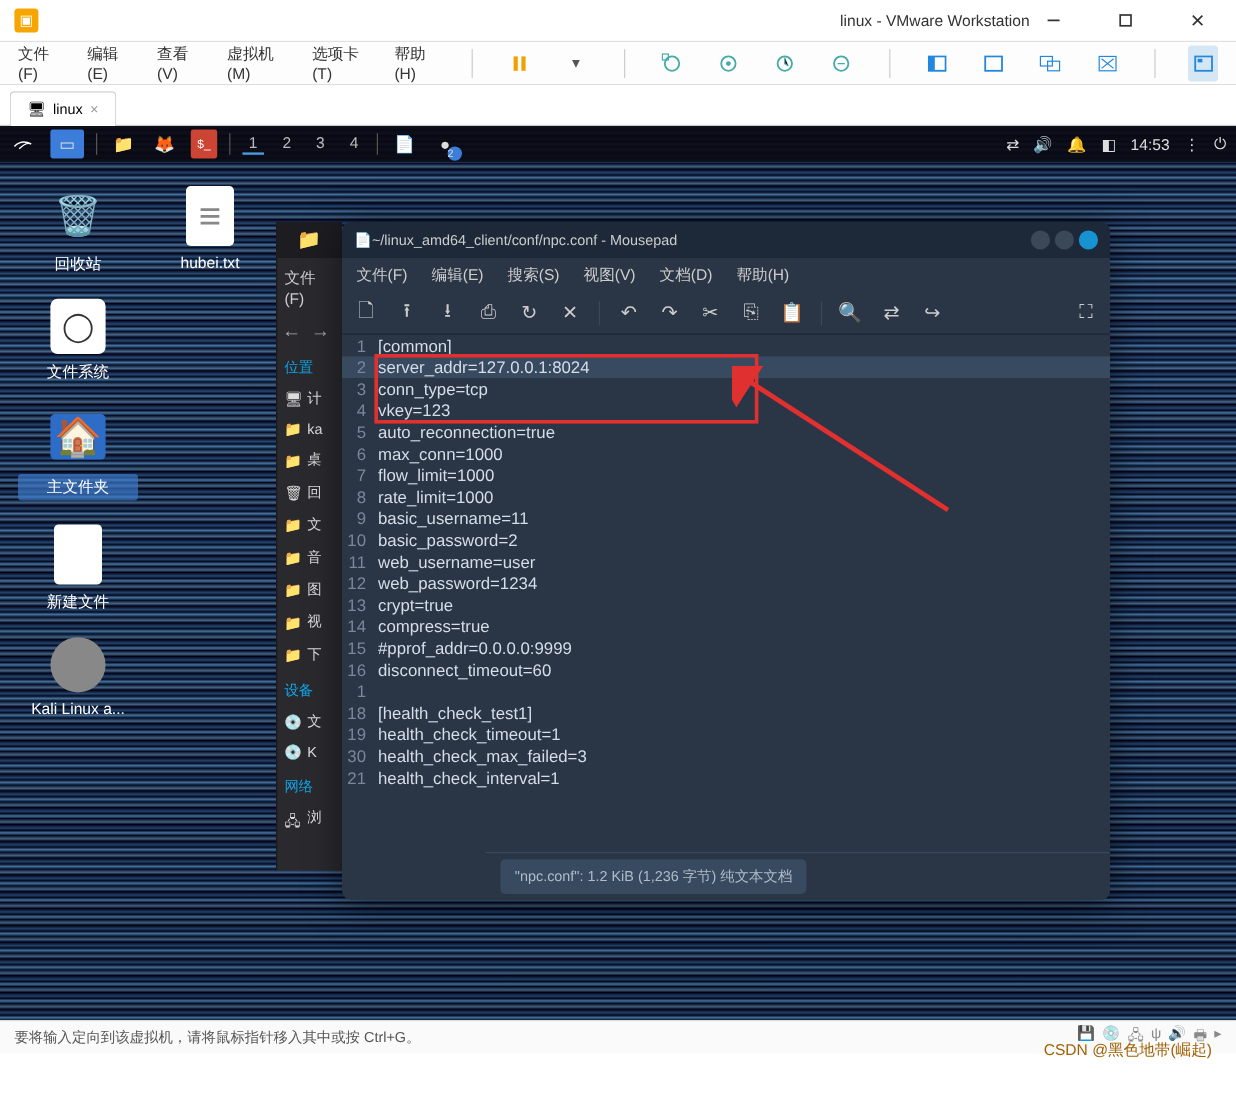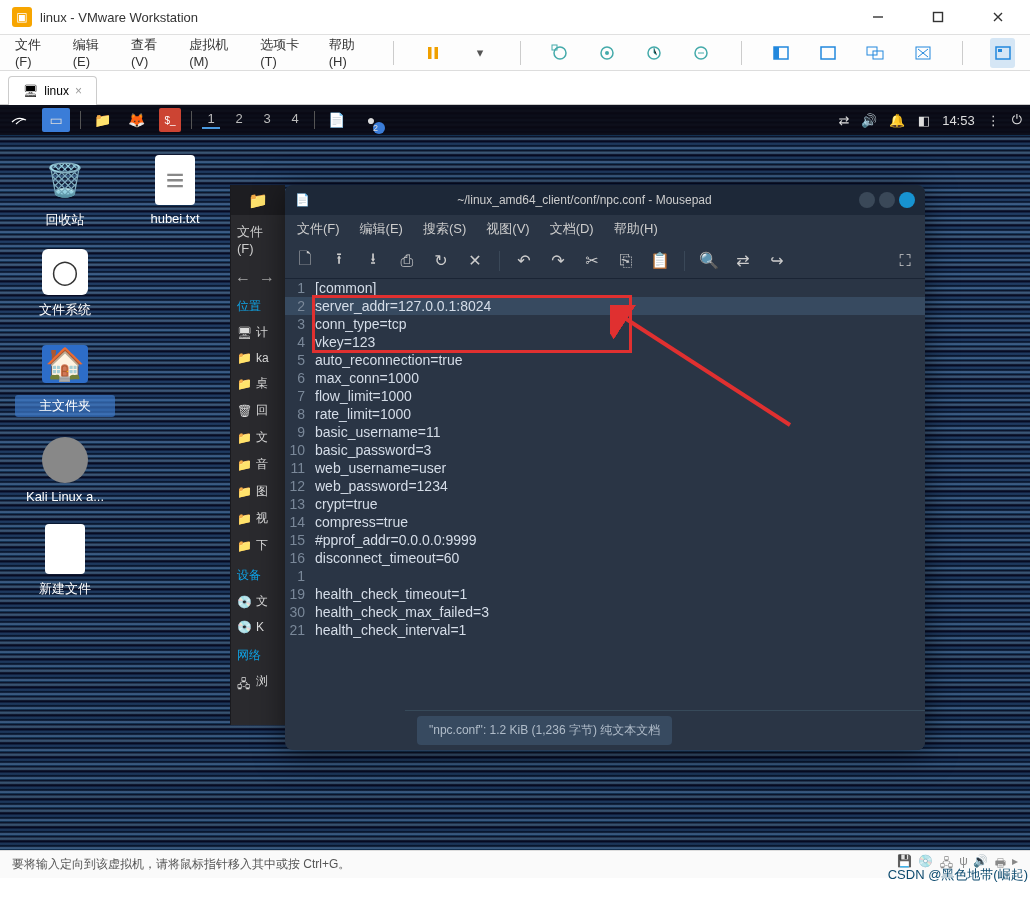"linux - VMware Workstation" .vm-title-text { text-align: none -> right }
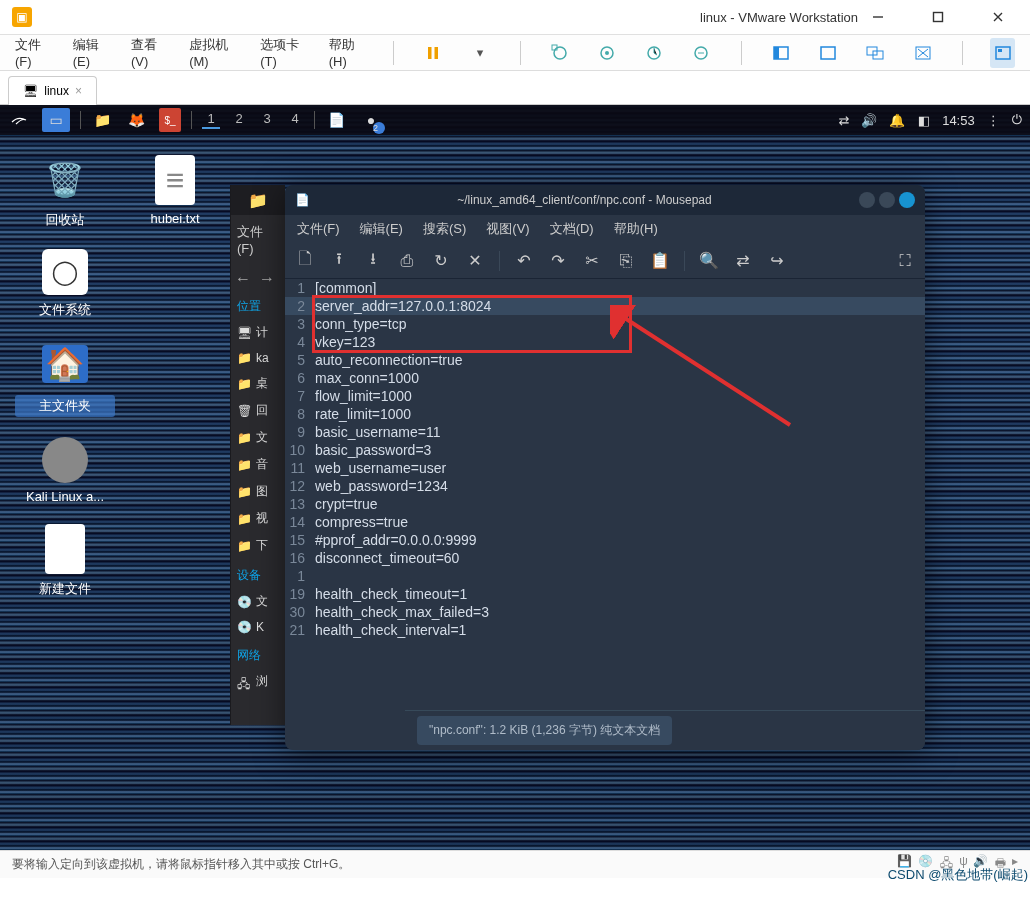"~/linux_amd64_client/conf/npc.conf -" .mp-title-text { text-align: center -> left }
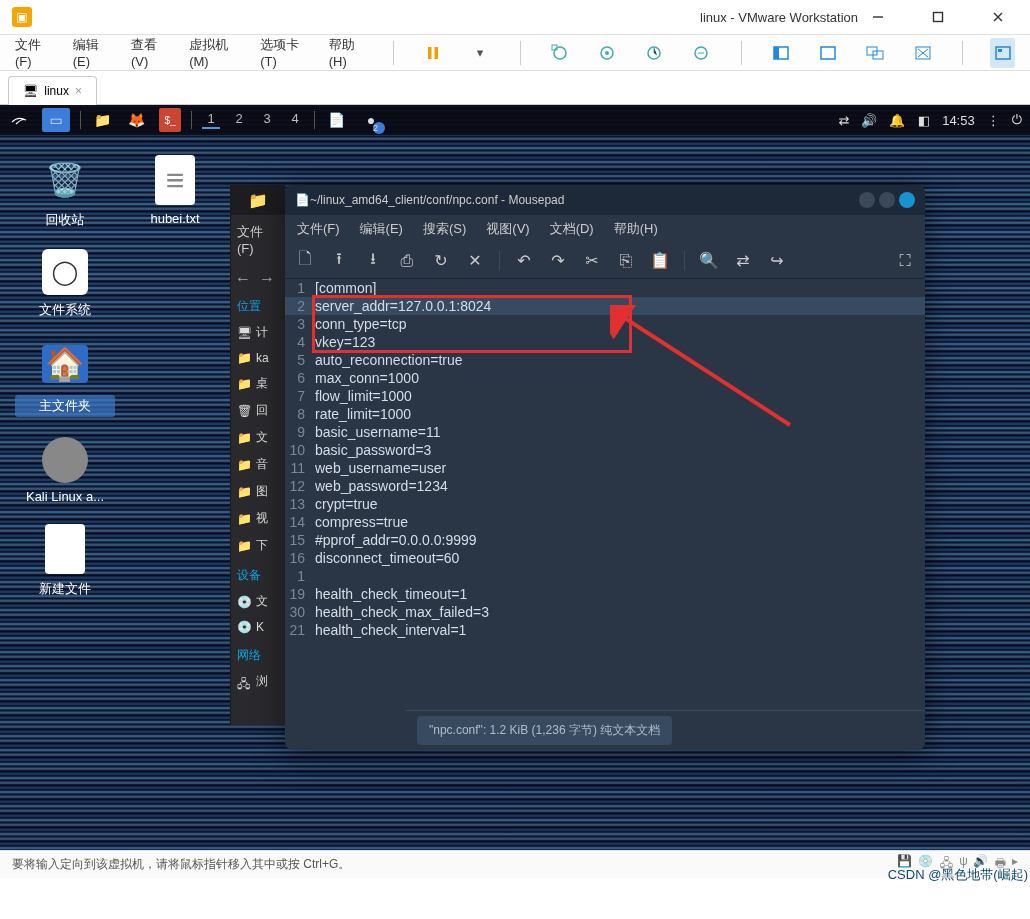"basic_password=3" span.mp-code { text: 3 -> 2 }
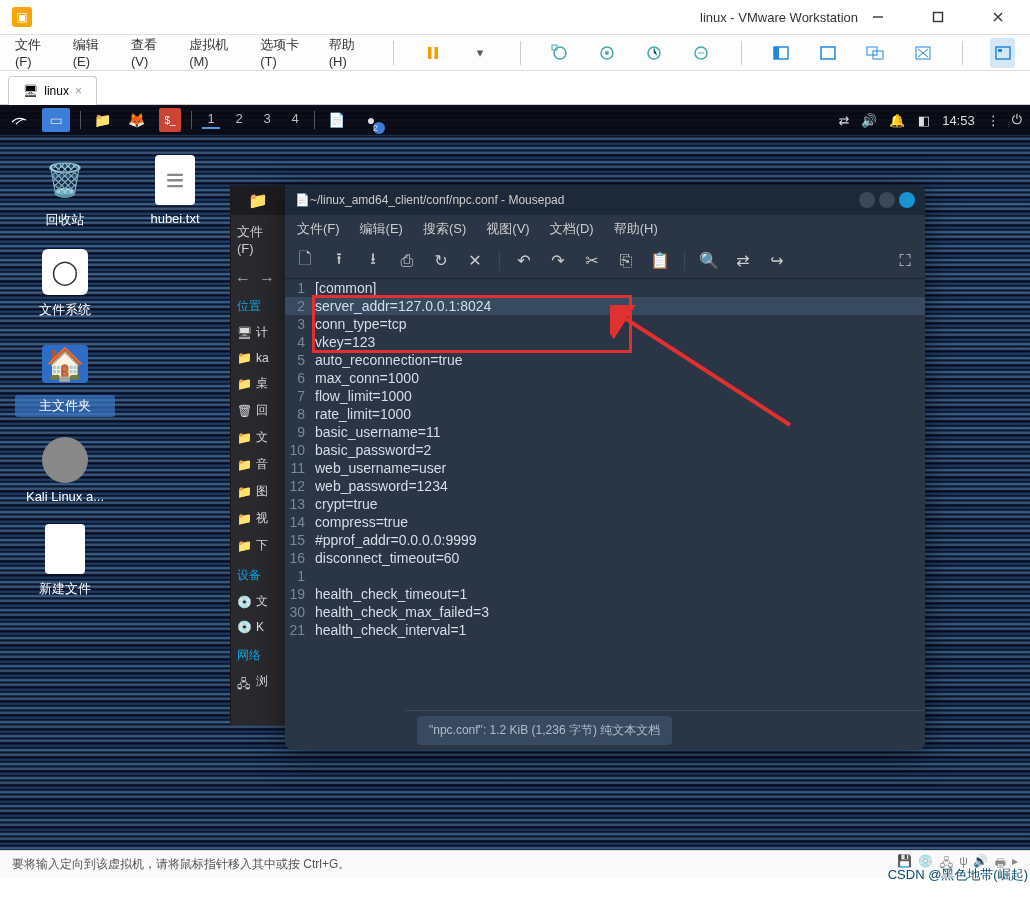"Kali Linux a..." div.di { order: before "新建文件" -> after "新建文件" }
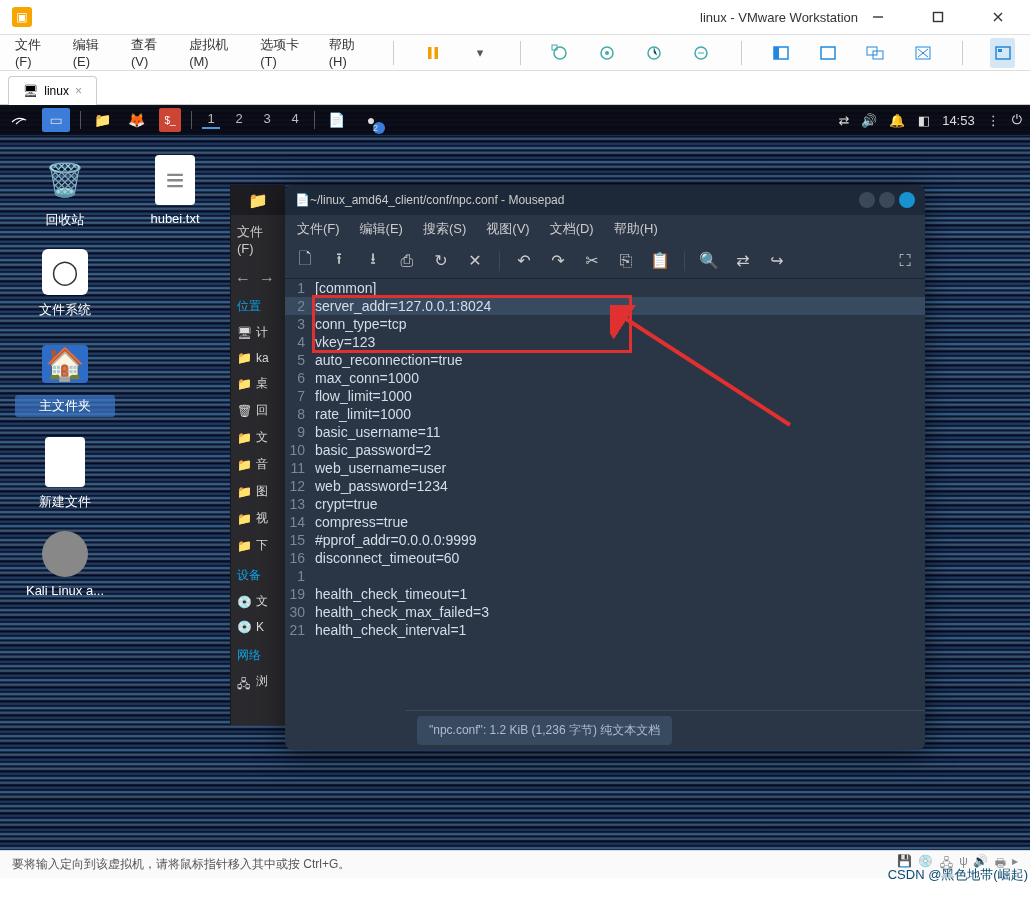"18" div.mp-line { html: none -> <div><span>18</span><span>[health_check_test1]</span></div> }
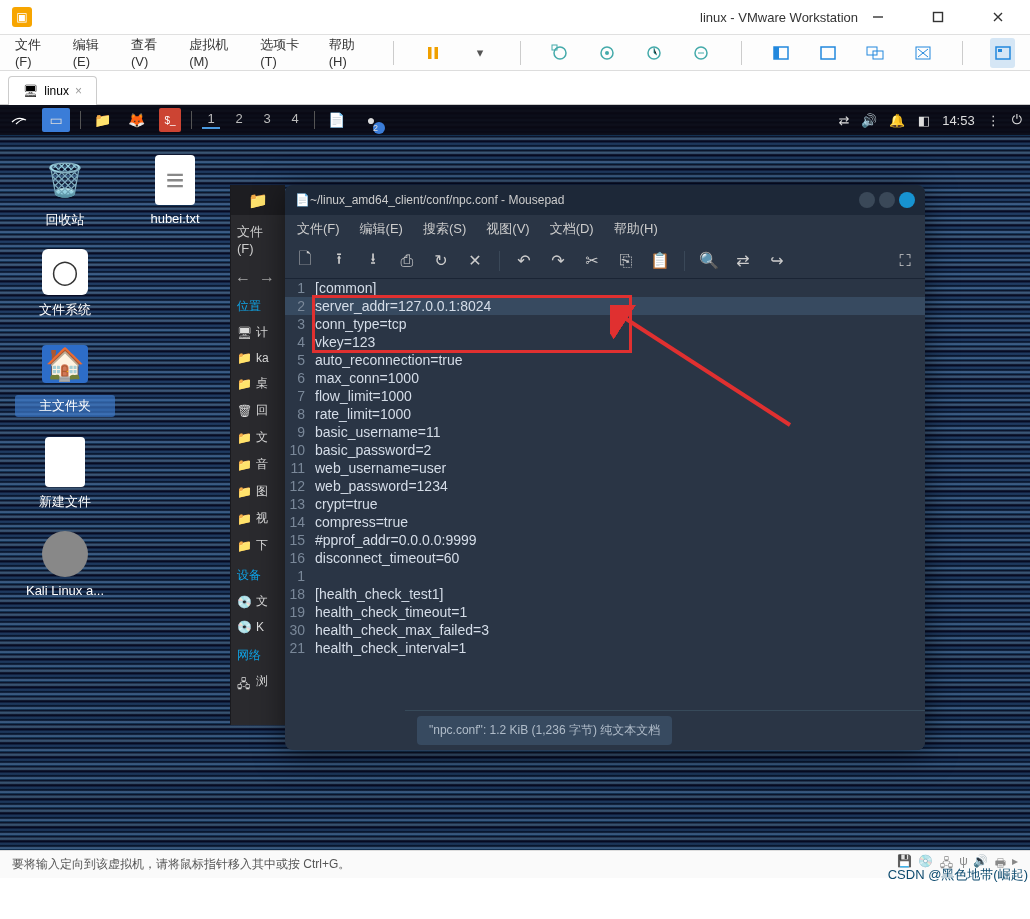"CSDN @黑色地带(崛起)" .watermark { color: #0c4a6e -> #a16207; right: 2px -> 20px }
